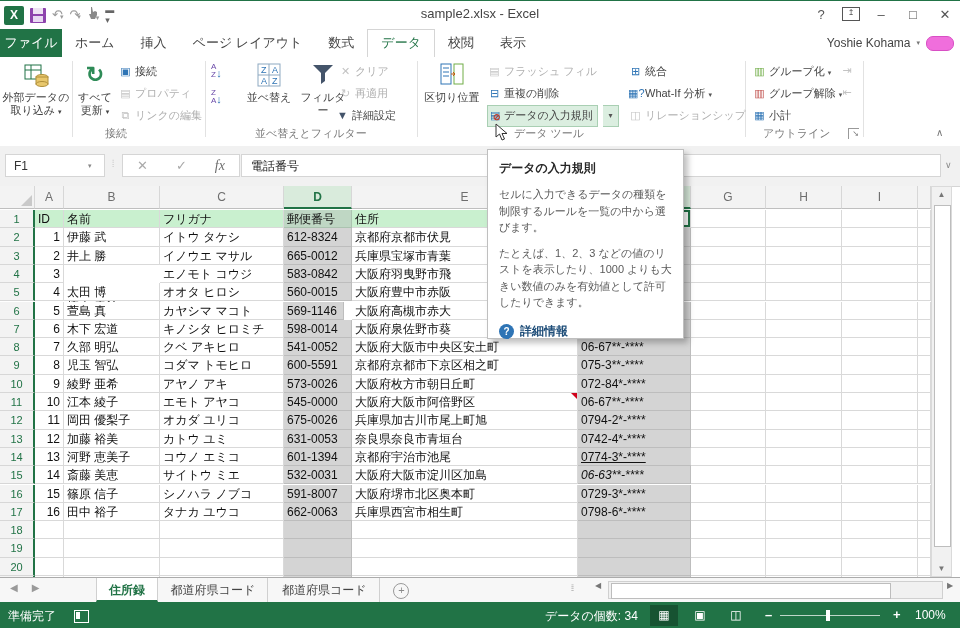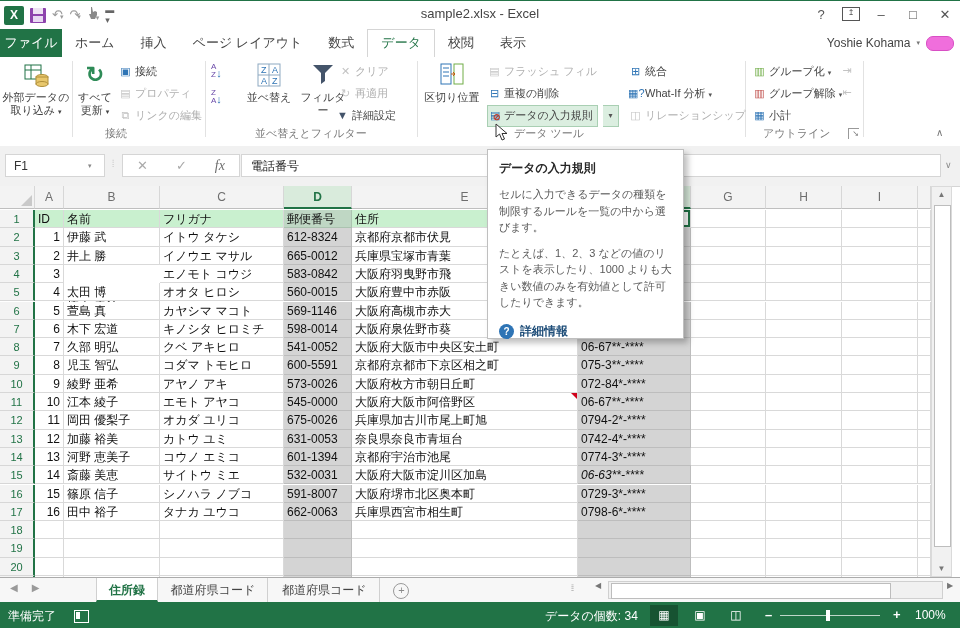"569-1146" div.cell { width: 68px -> 60px }
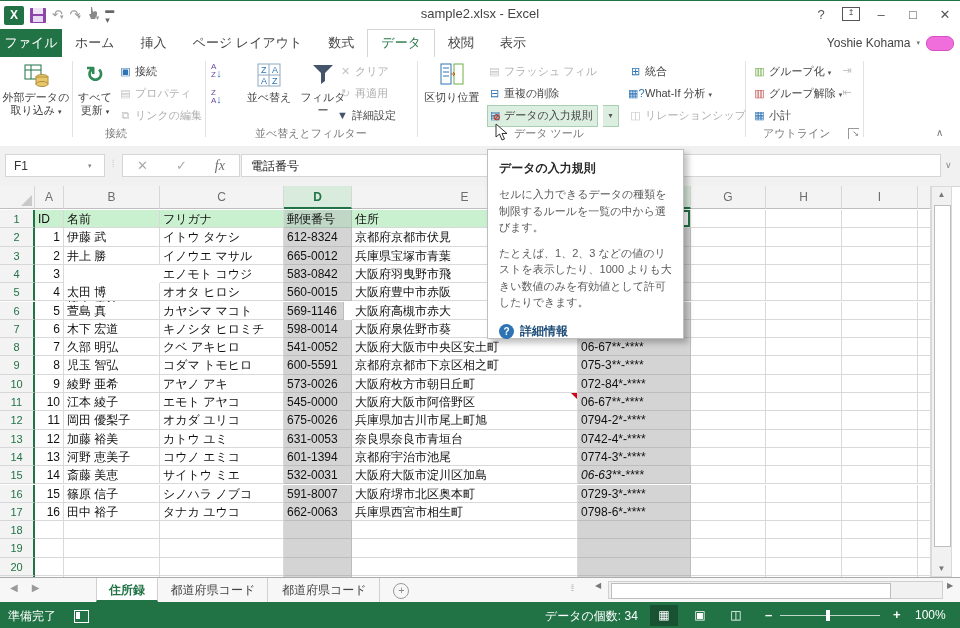"0774-3*-****" div.cell { text-decoration: none -> underline }
